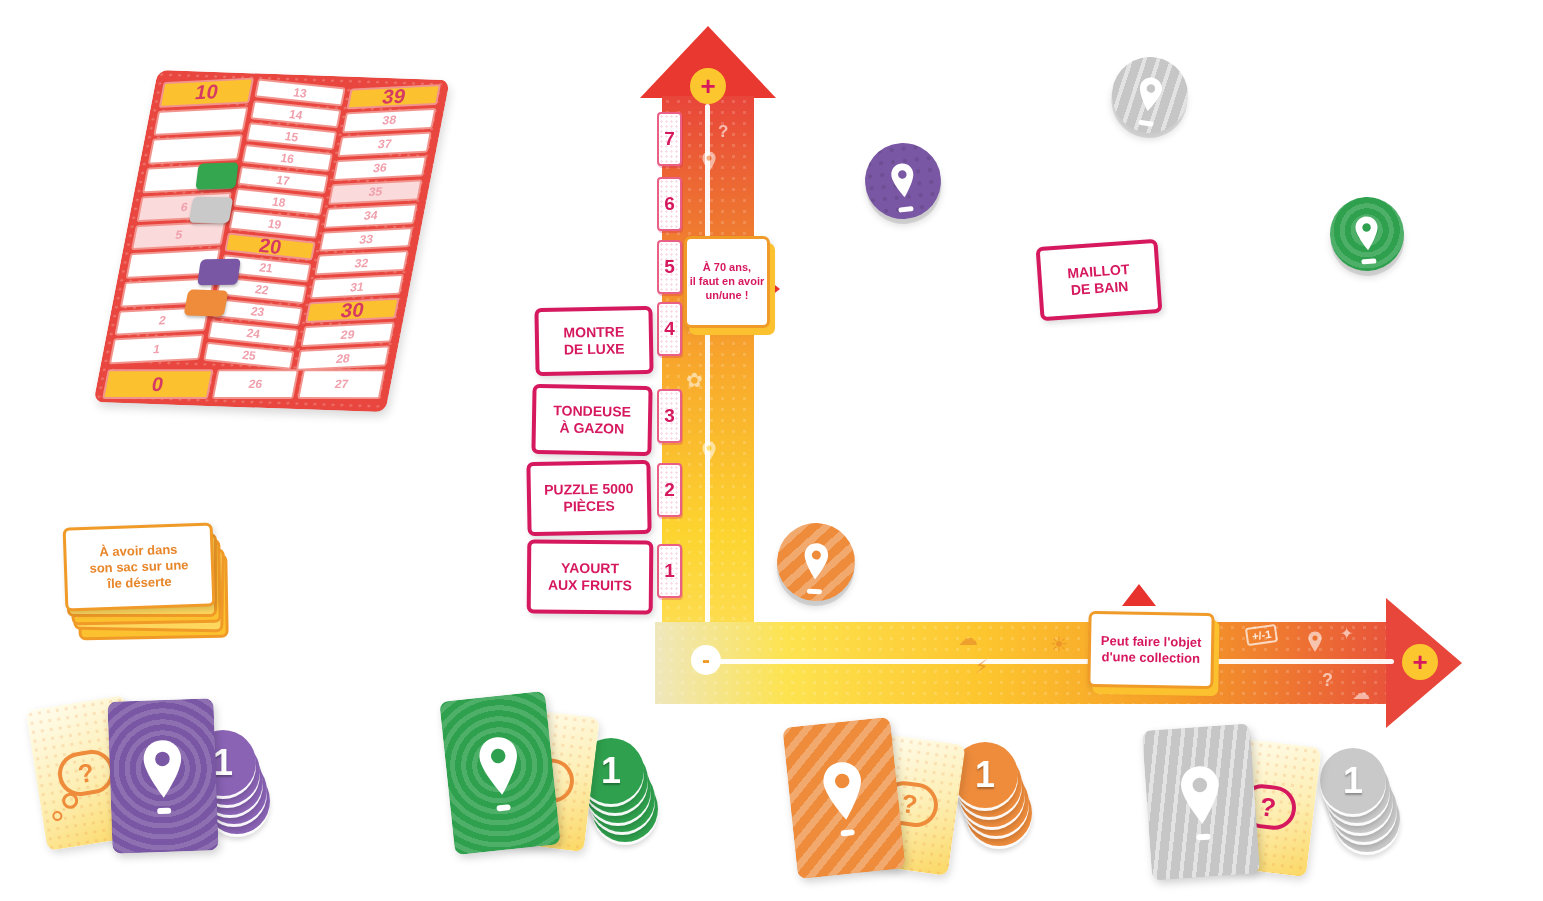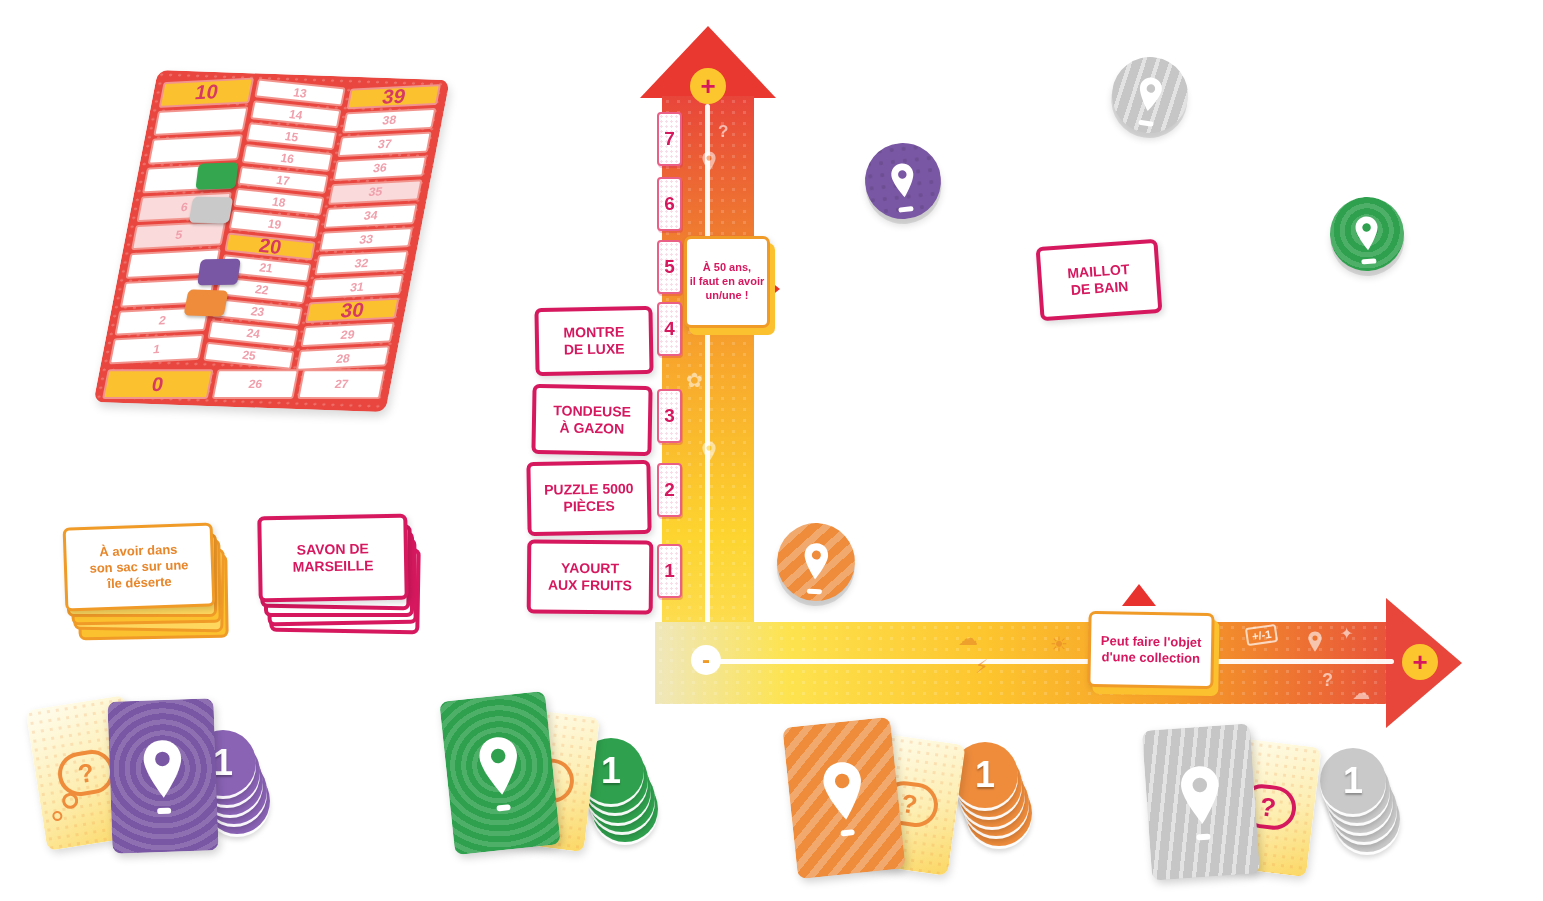"À 50 ans," div.abs { text: 50 -> 70 }
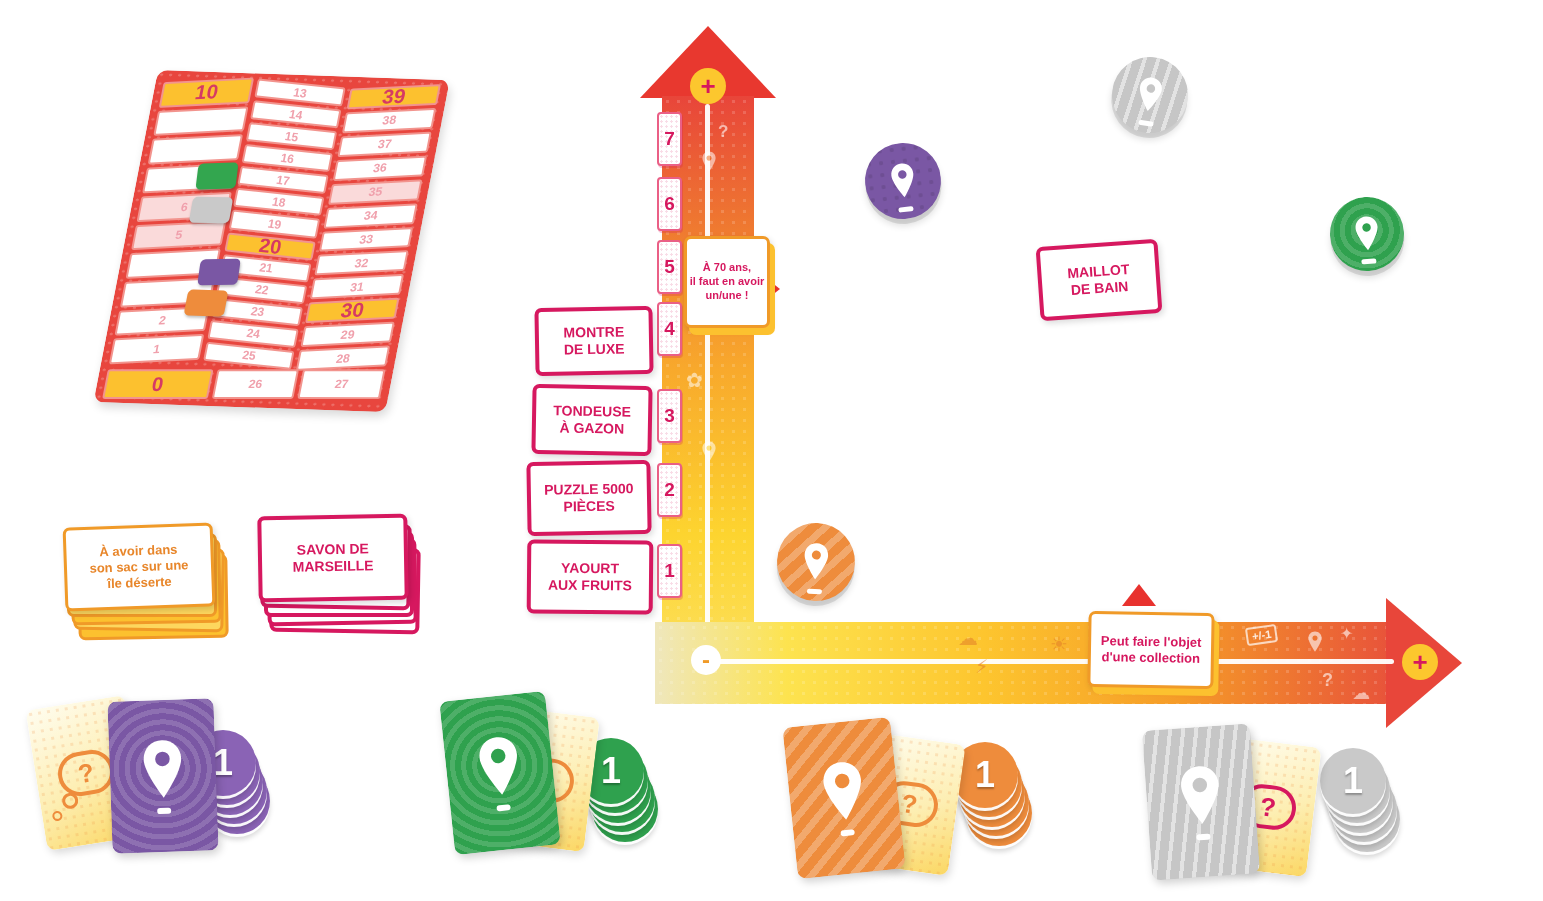"SAVON DE" div.abs { html: <div> <div></div> <div></div> <div></div> <div></div> <div>SAVON DE MARSEILLE</div> </div> -> none }
